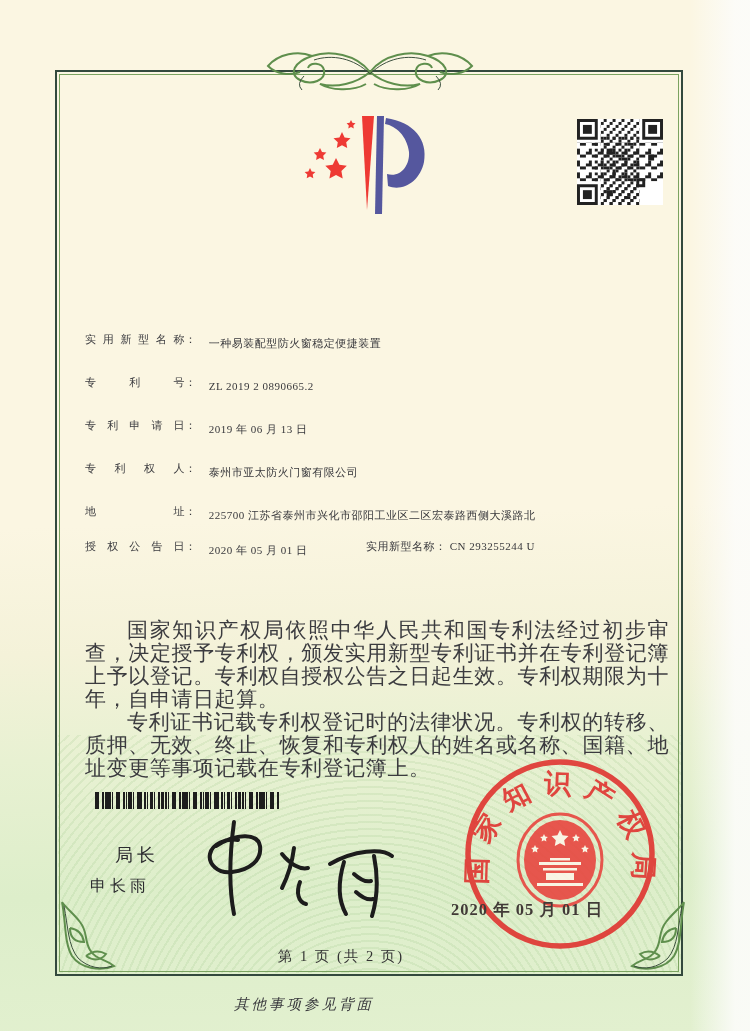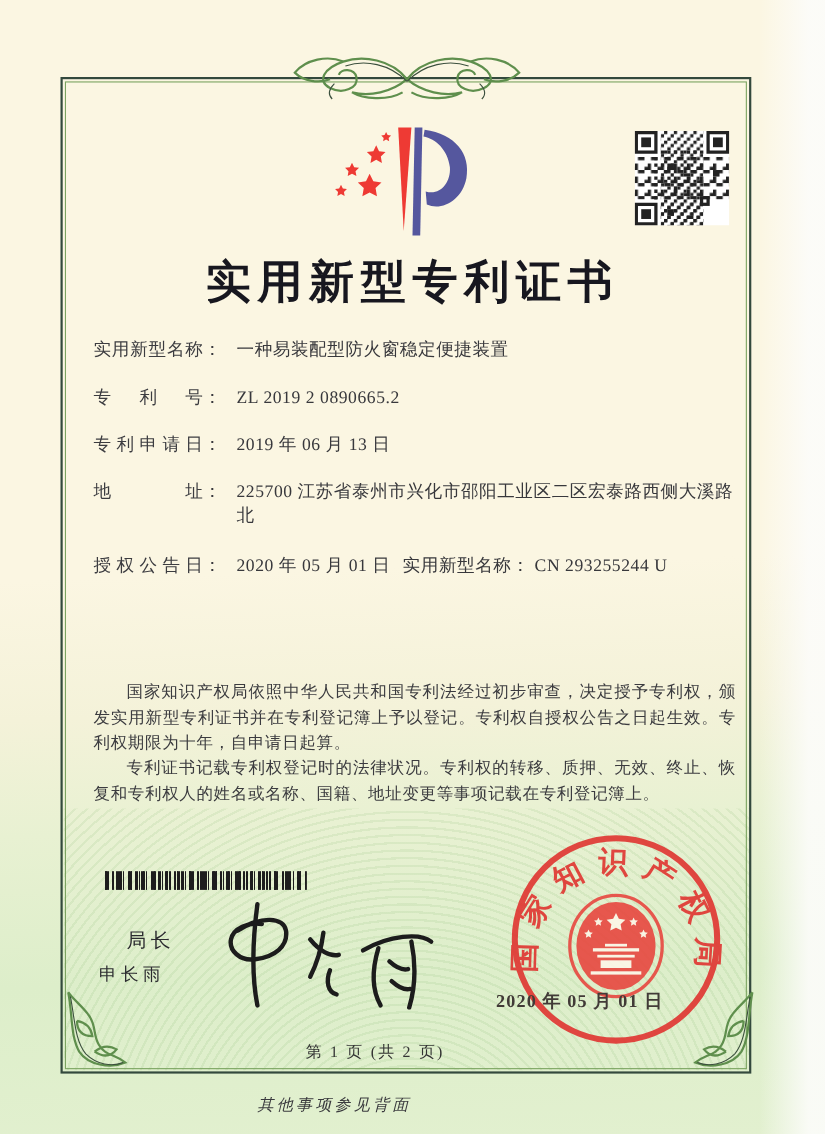"实用新型专利证书" div.title { html: <div>实用新型专利证书</div> -> none }
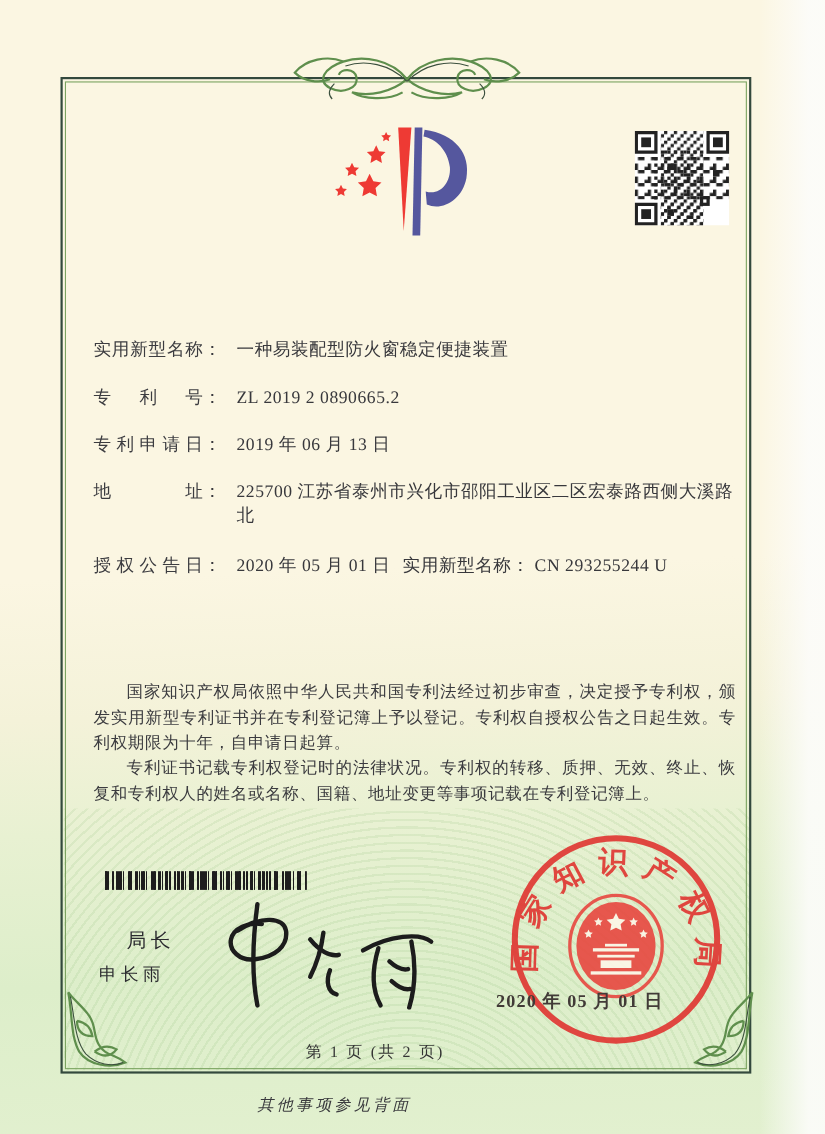"实用新型名称： 一种易装配型防火窗稳定便捷装置" .fields { font-size: 16px -> 11px; top: 308px -> 332px }
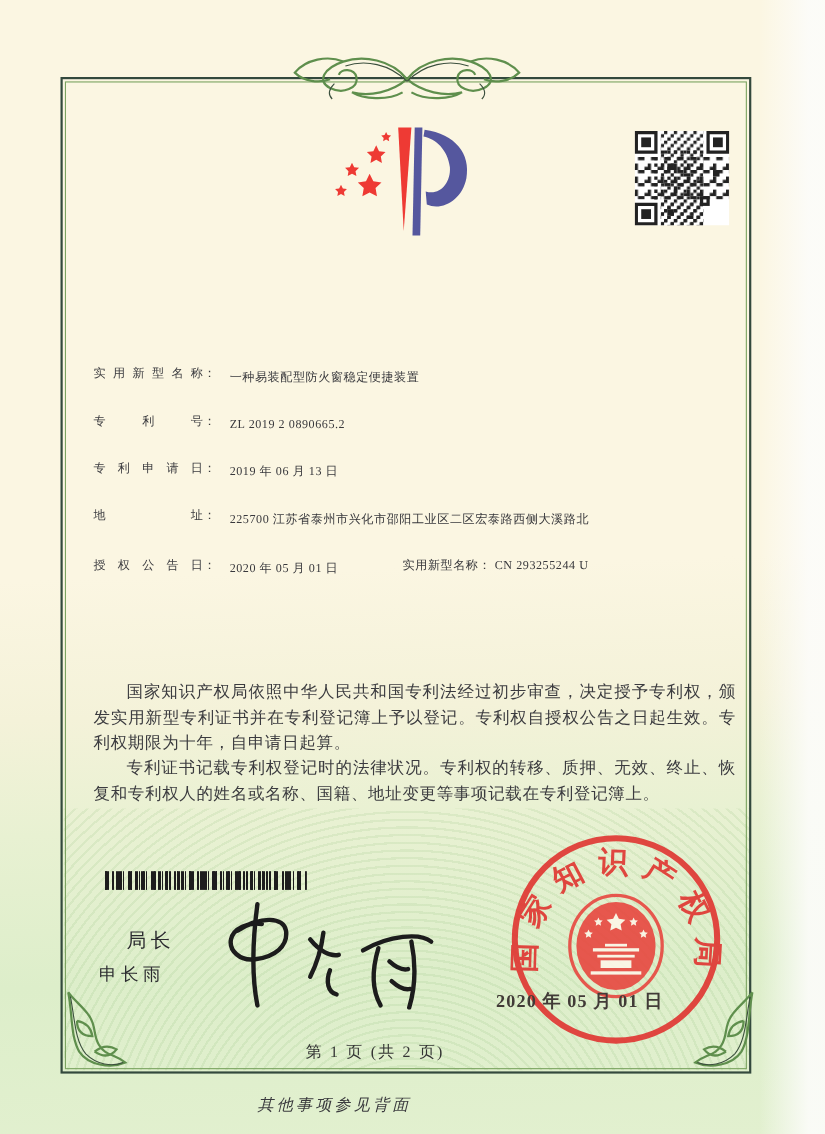"专利权人： 泰州市亚太防火门窗有限公司" div.frow { html: none -> <div> <span>专利权人</span><span>：</span> <span>泰州市亚太防火门窗有限公司</span> </div> }
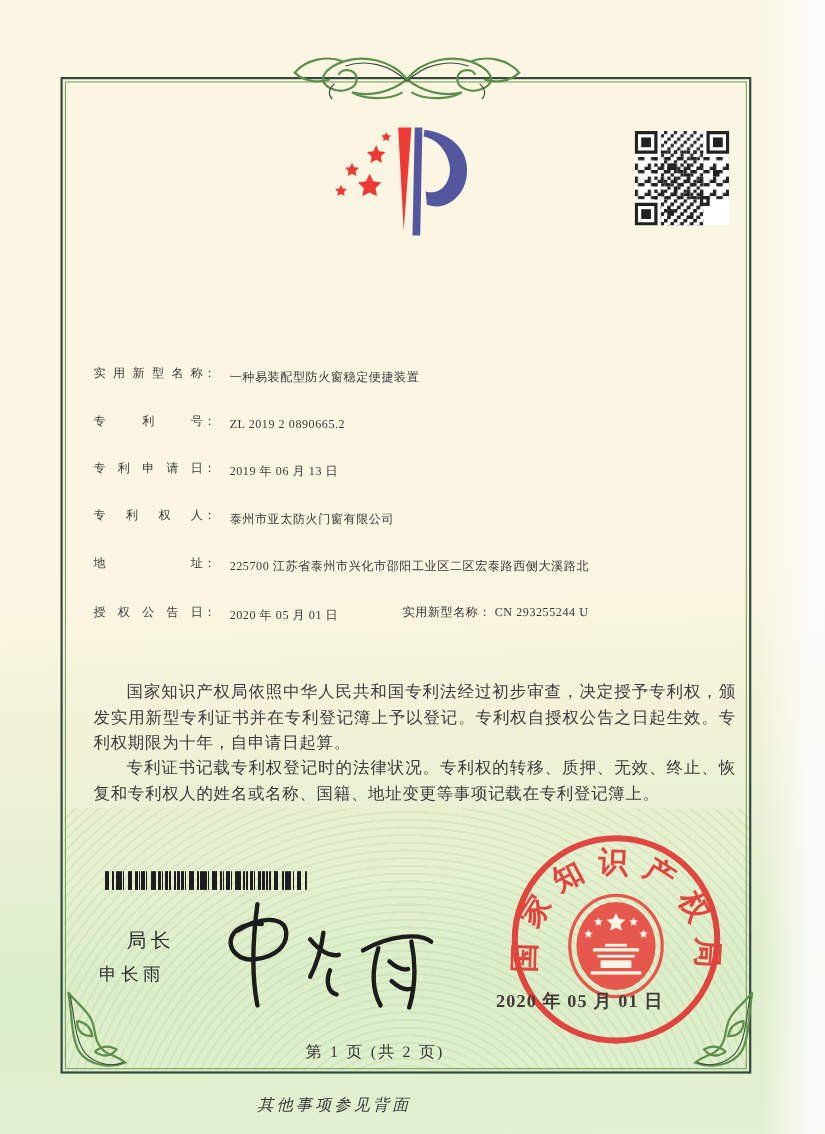"地址： 225700 江苏省泰州市兴化市邵阳工业区二区宏泰路西侧大溪路北" .frow.addr { margin-bottom: 23px -> 13px }
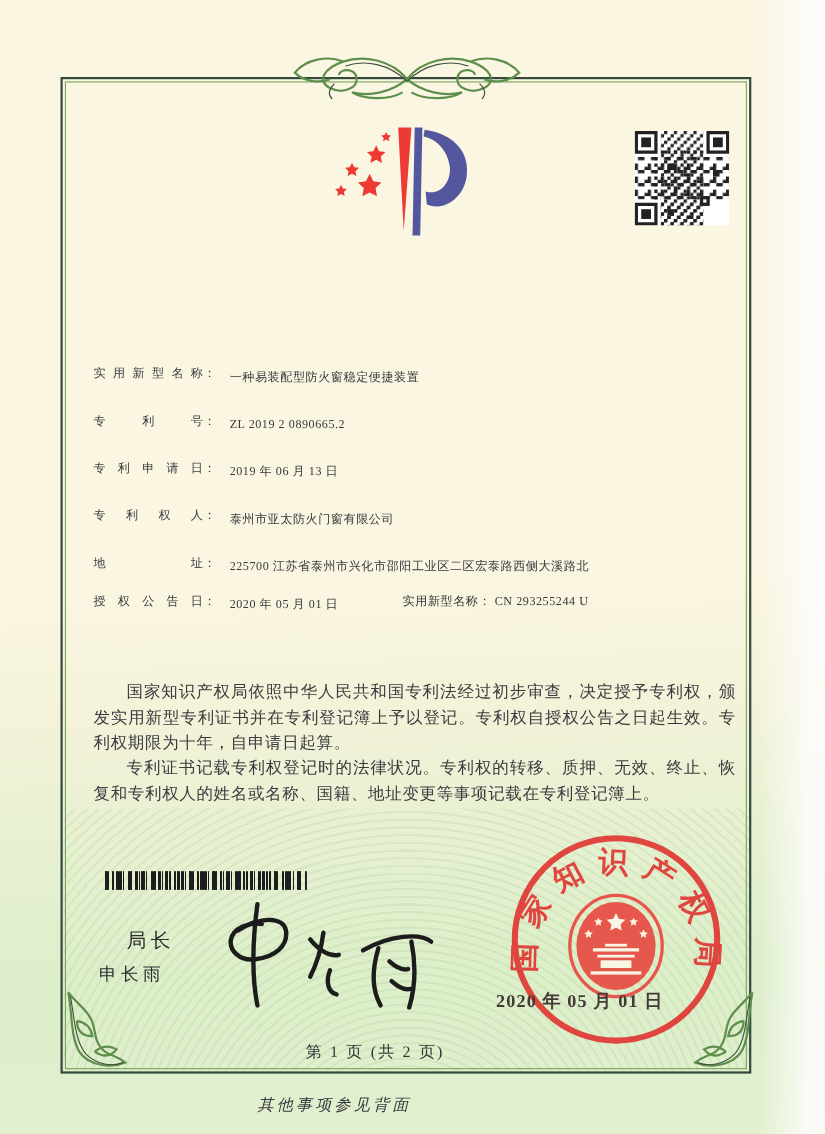"国家知识产权局依照中华人民共和国专利法经过初步审查，决定授予专利权，颁发实用新型" .paras { font-size: 15px -> 21px }
